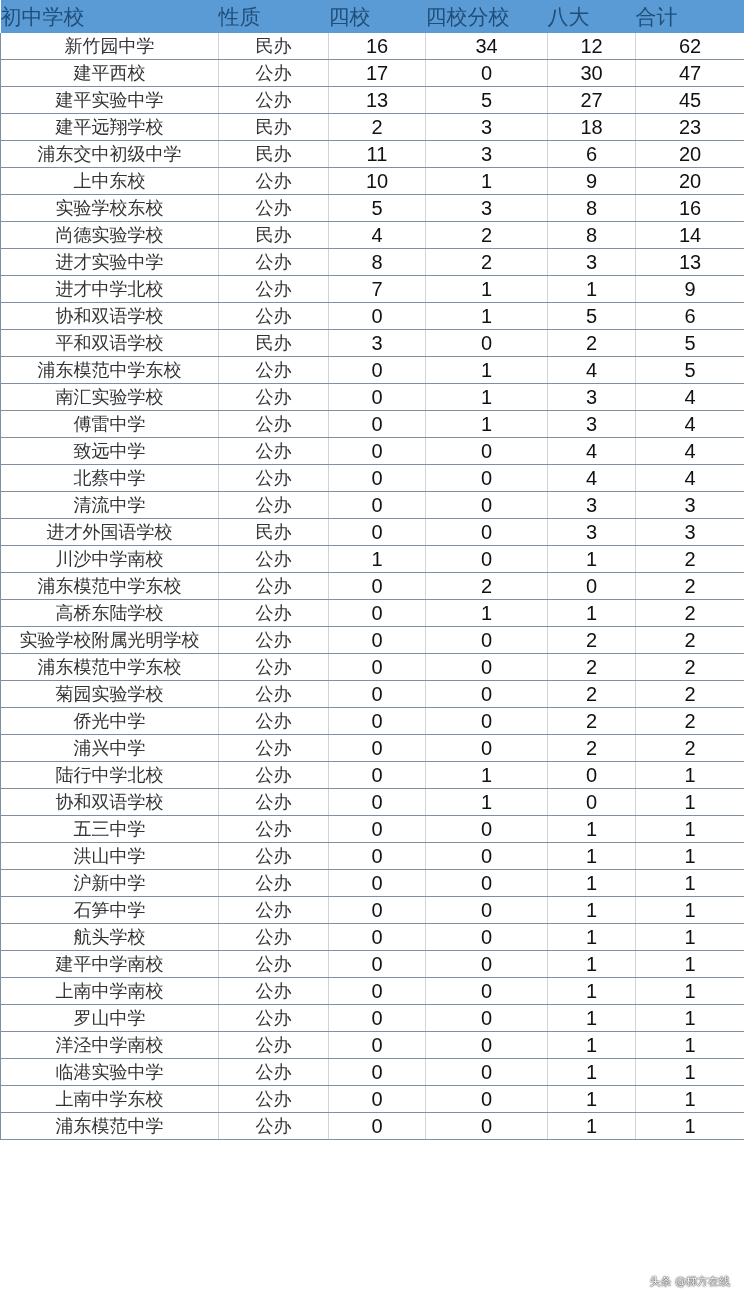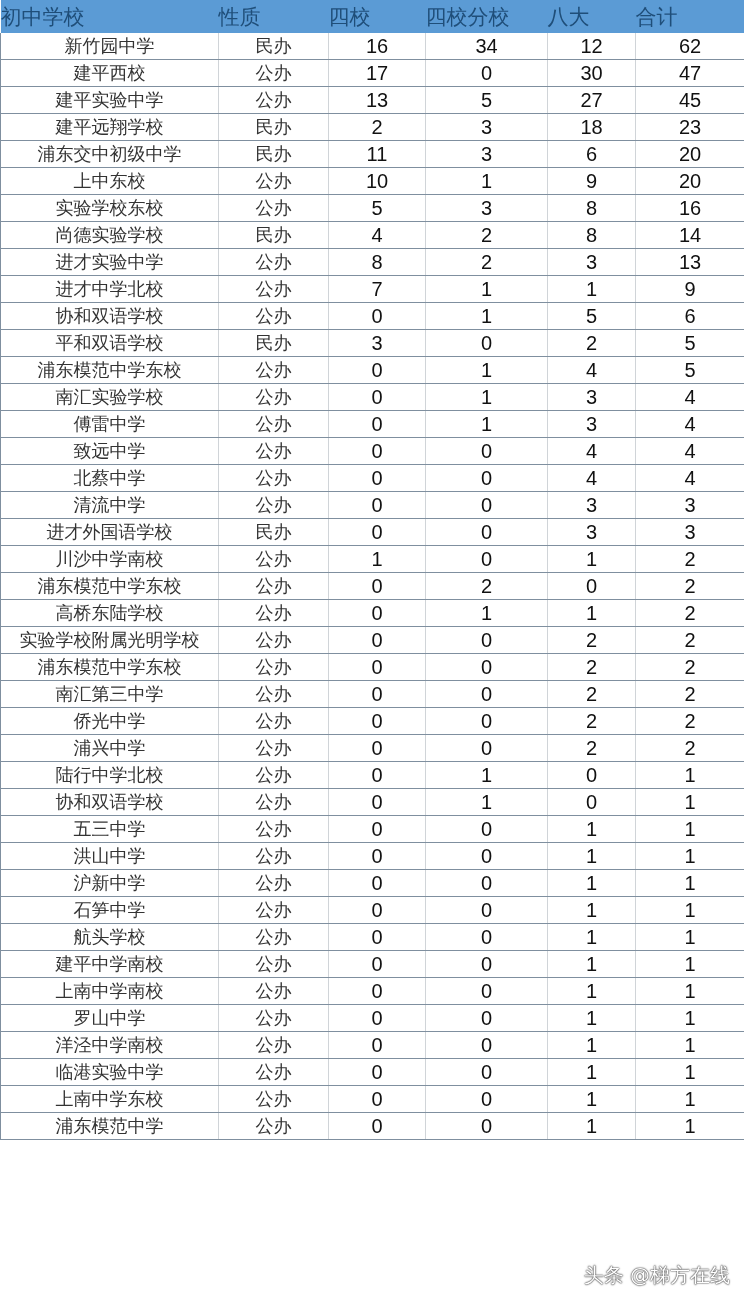"南汇第三中学" td.name { text: 南汇第三中学 -> 菊园实验学校 }
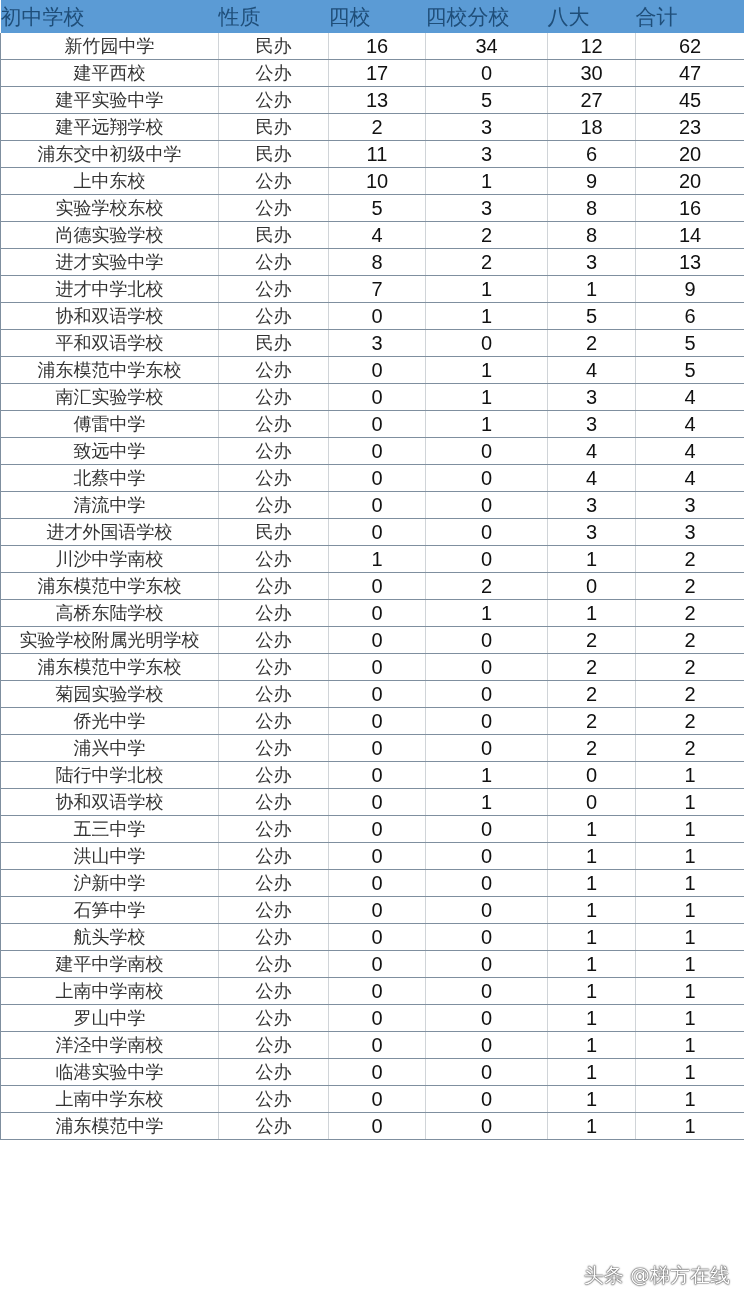"头条 @梯方在线" .watermark { font-size: 20px -> 11px }
